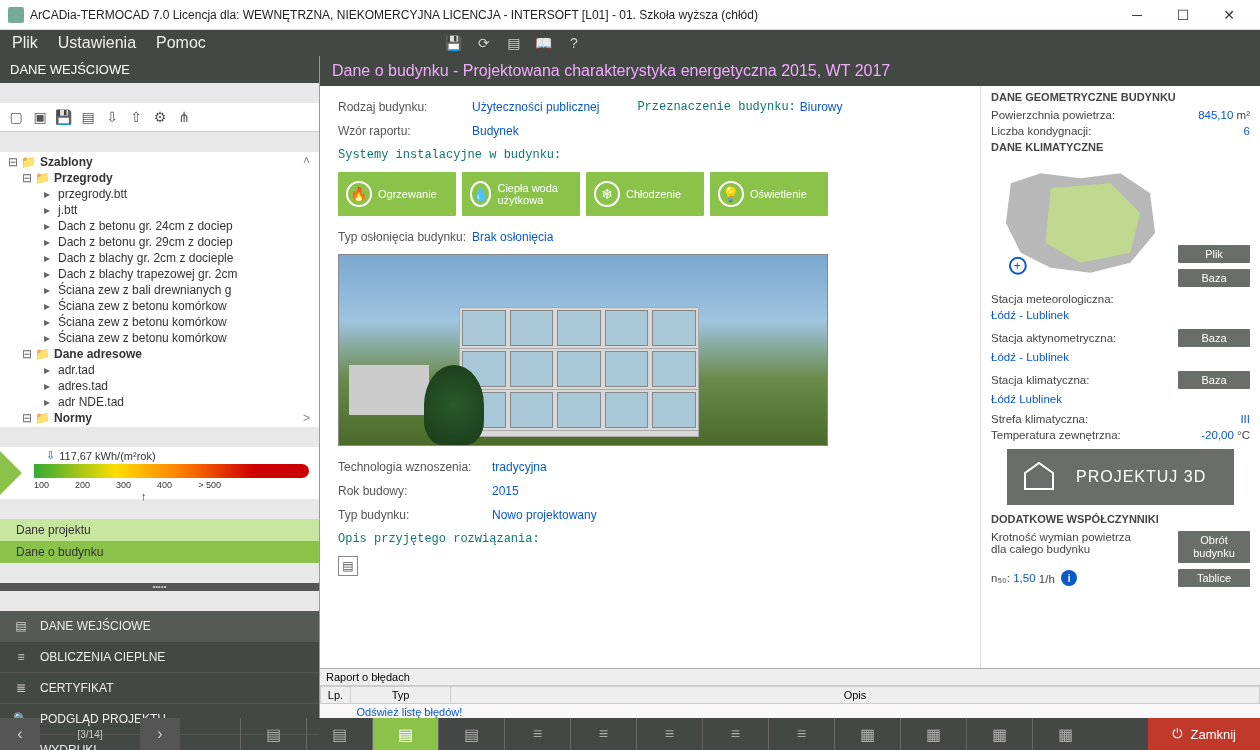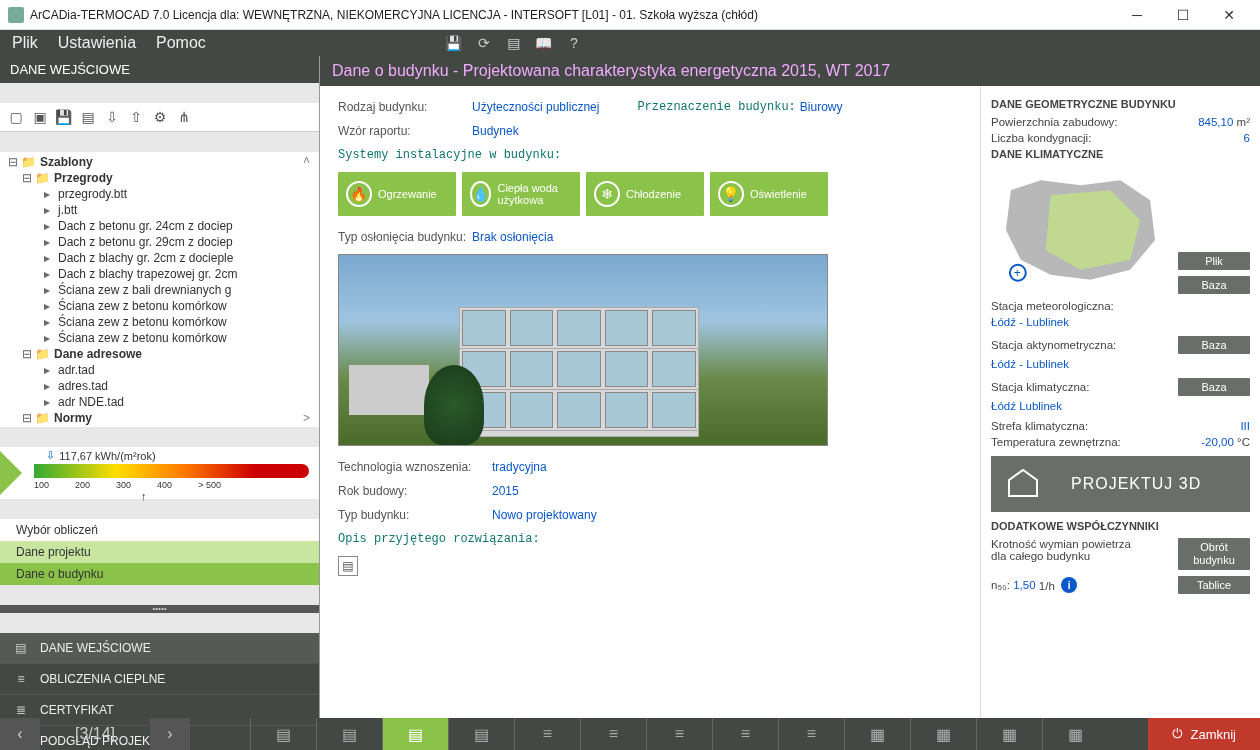"DANE GEOMETRYCZNE BUDYNKU" .rside { padding: 8px 10px -> 1px 10px }
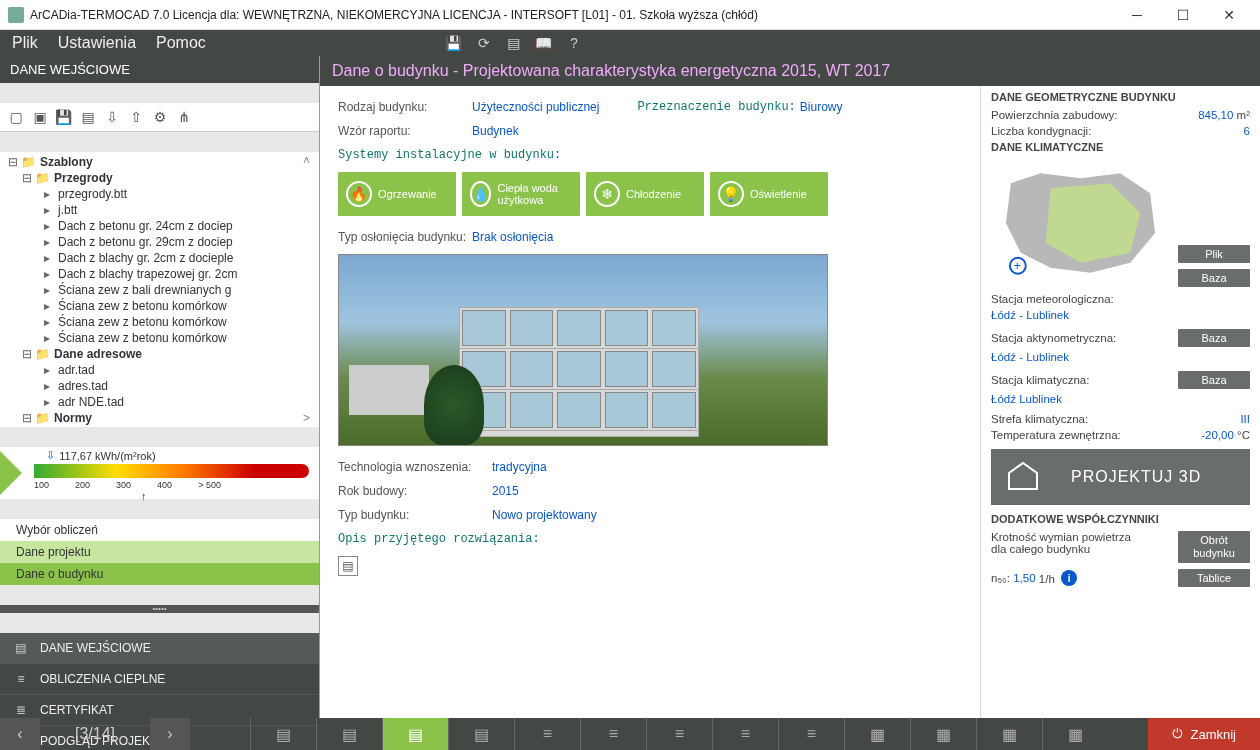"Powierzchnia zabudowy:" span { text: zabudowy -> powietrza }
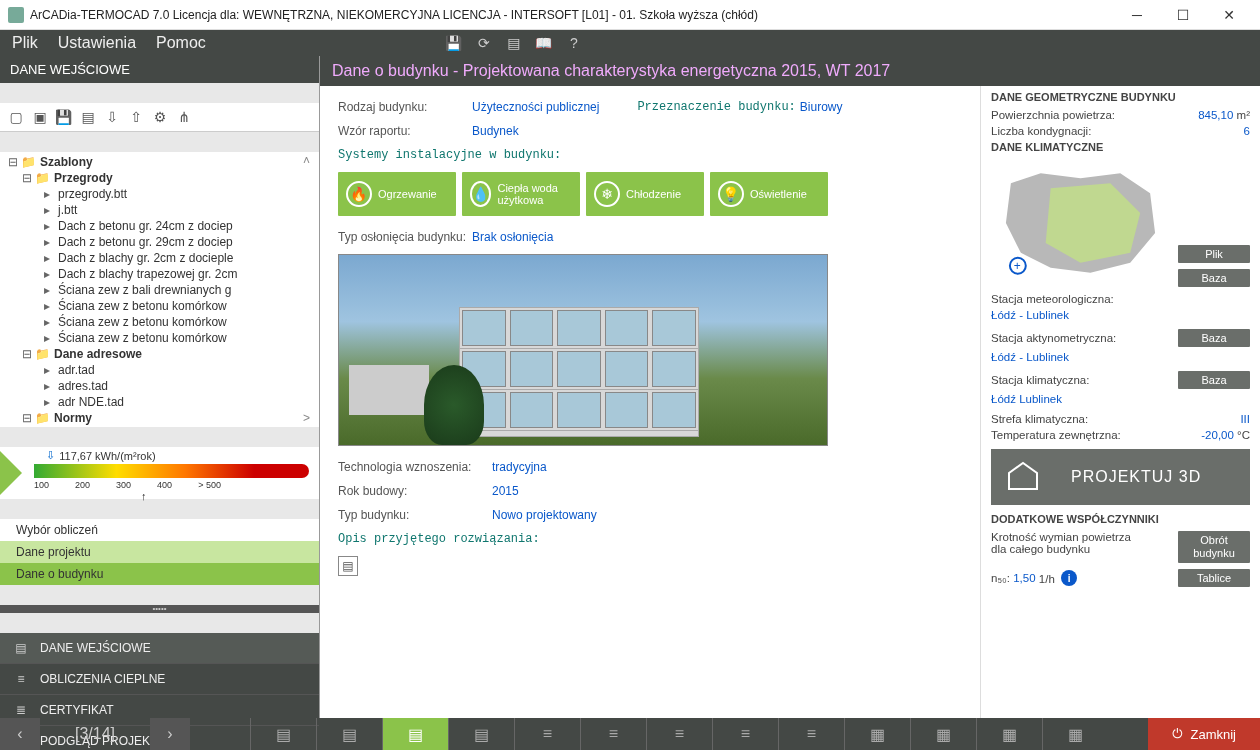"PROJEKTUJ 3D" .rside .proj3d { gap: 30px -> 19px; margin: 8px 0 -> 8px 16px }
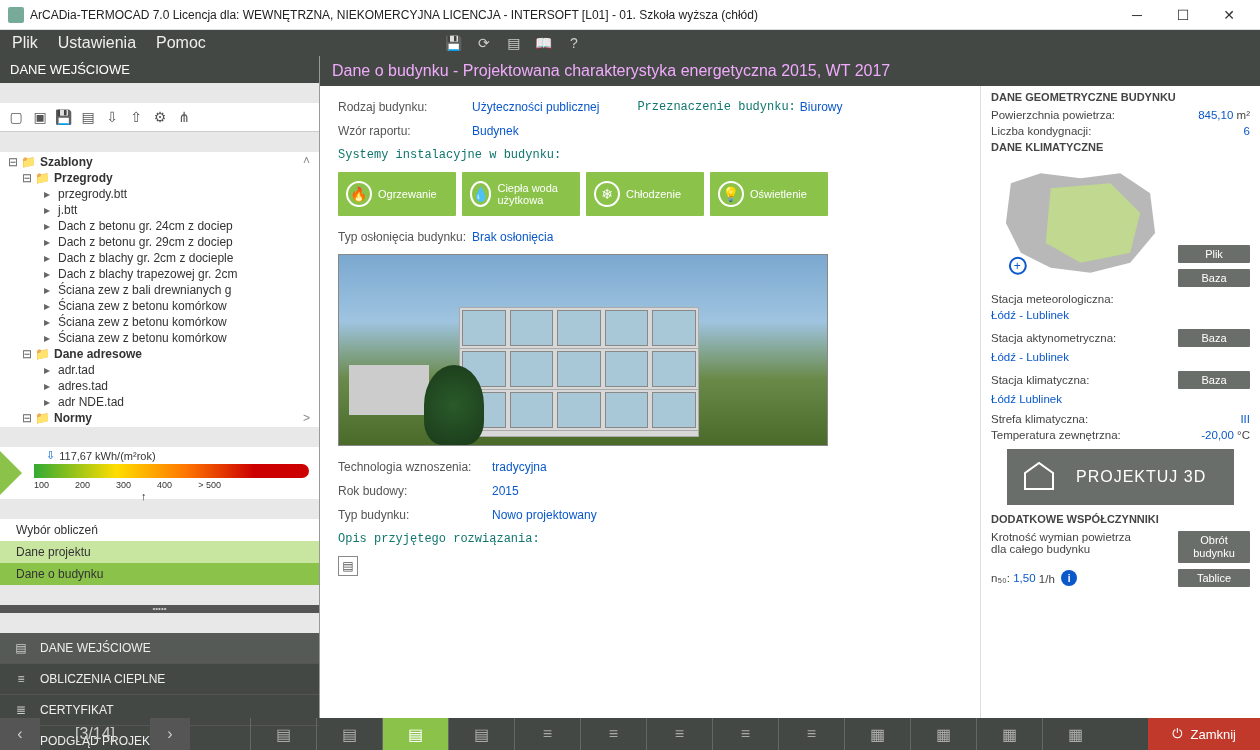"Wybór obliczeń" div.subtab { html: <div>Wybór obliczeń</div> -> none }
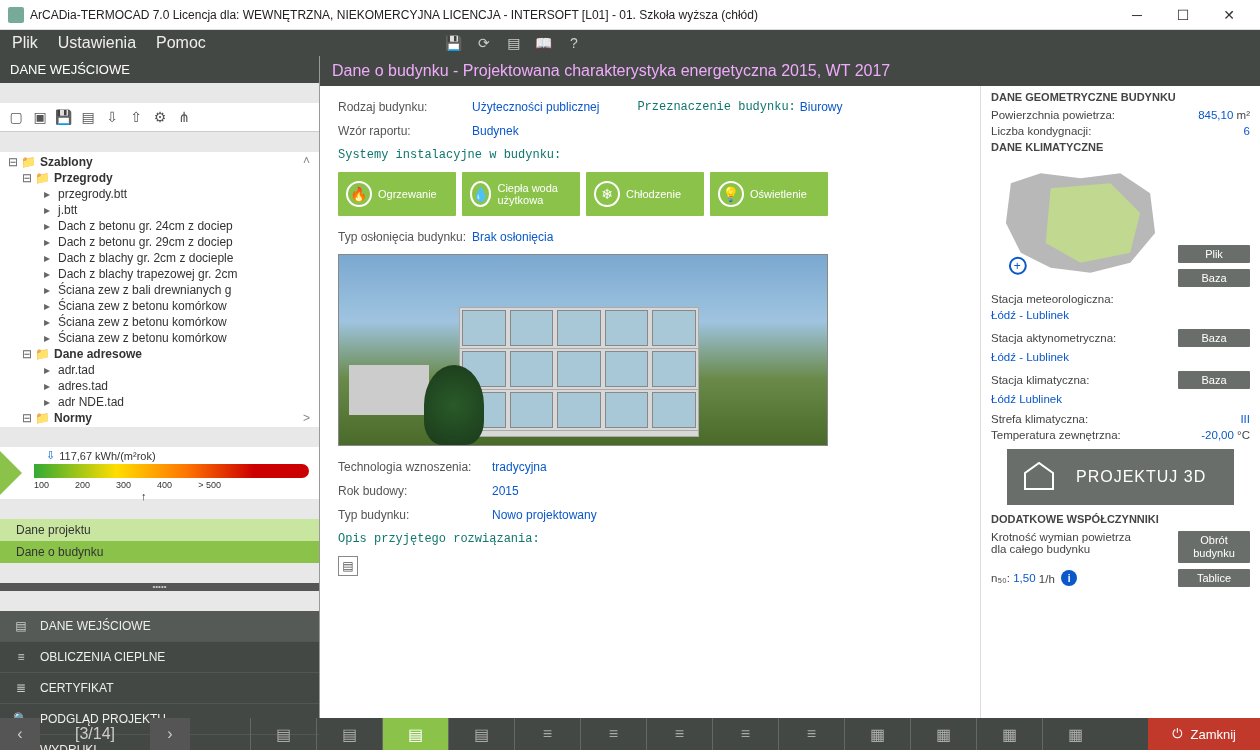"Raport o błędach" div.errrep { html: none -> <div> <div>Raport o błędach</div> <table> <tbody> <tr> <th>Lp.</th> <th>Typ</th> <th>Opis</th> </tr> <tr> <td></td> <td>Odśwież listę błędów!</td> </tr> </tbody> </table> </div> }
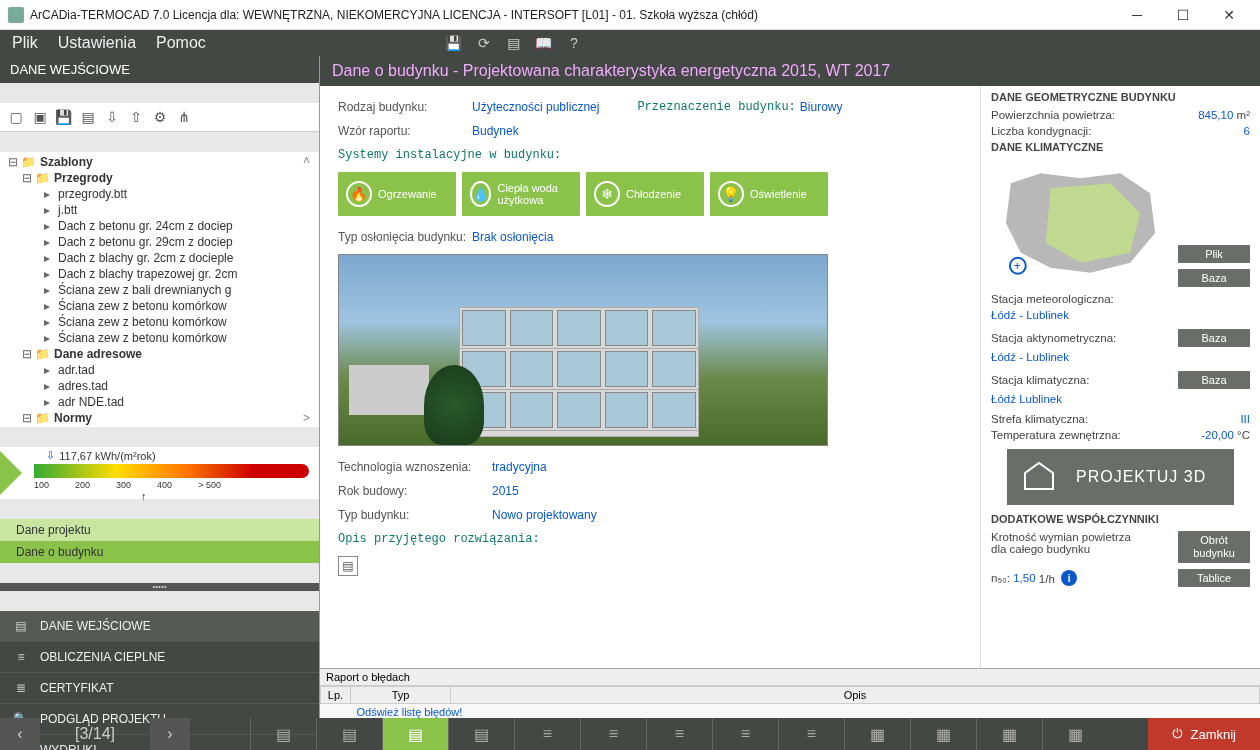"[3/14]" .bottombar .pagenum { font-size: 16px -> 10px; width: 110px -> 100px }
